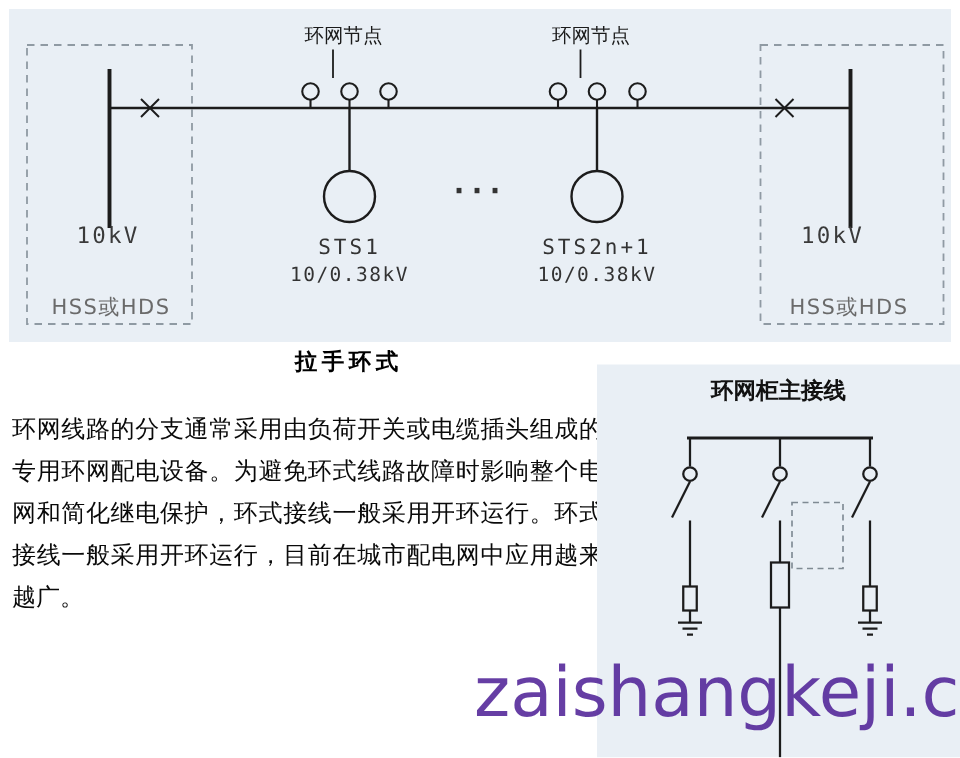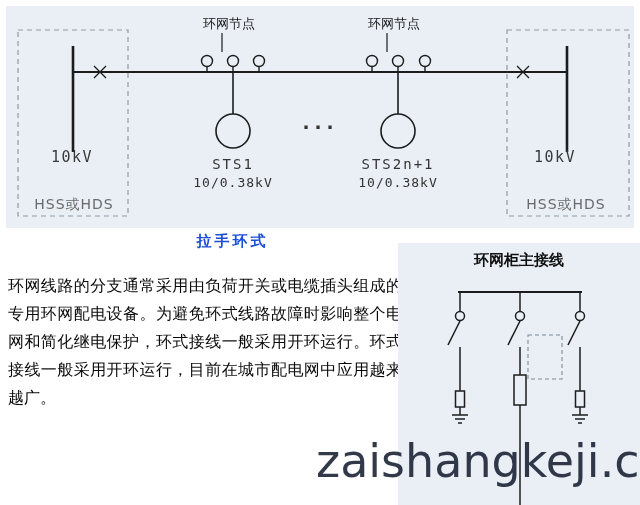"拉手环式" .caption { color: #1d4ed8 -> #000000 }
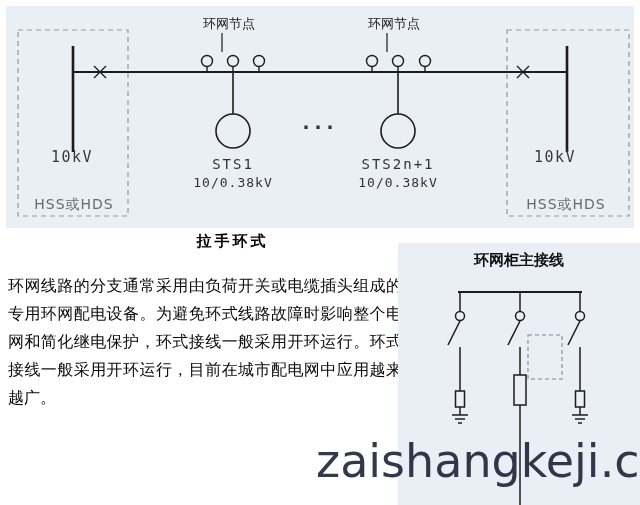"zaishangkeji.c" .watermark { color: #0f172a -> #4c1d95 }
